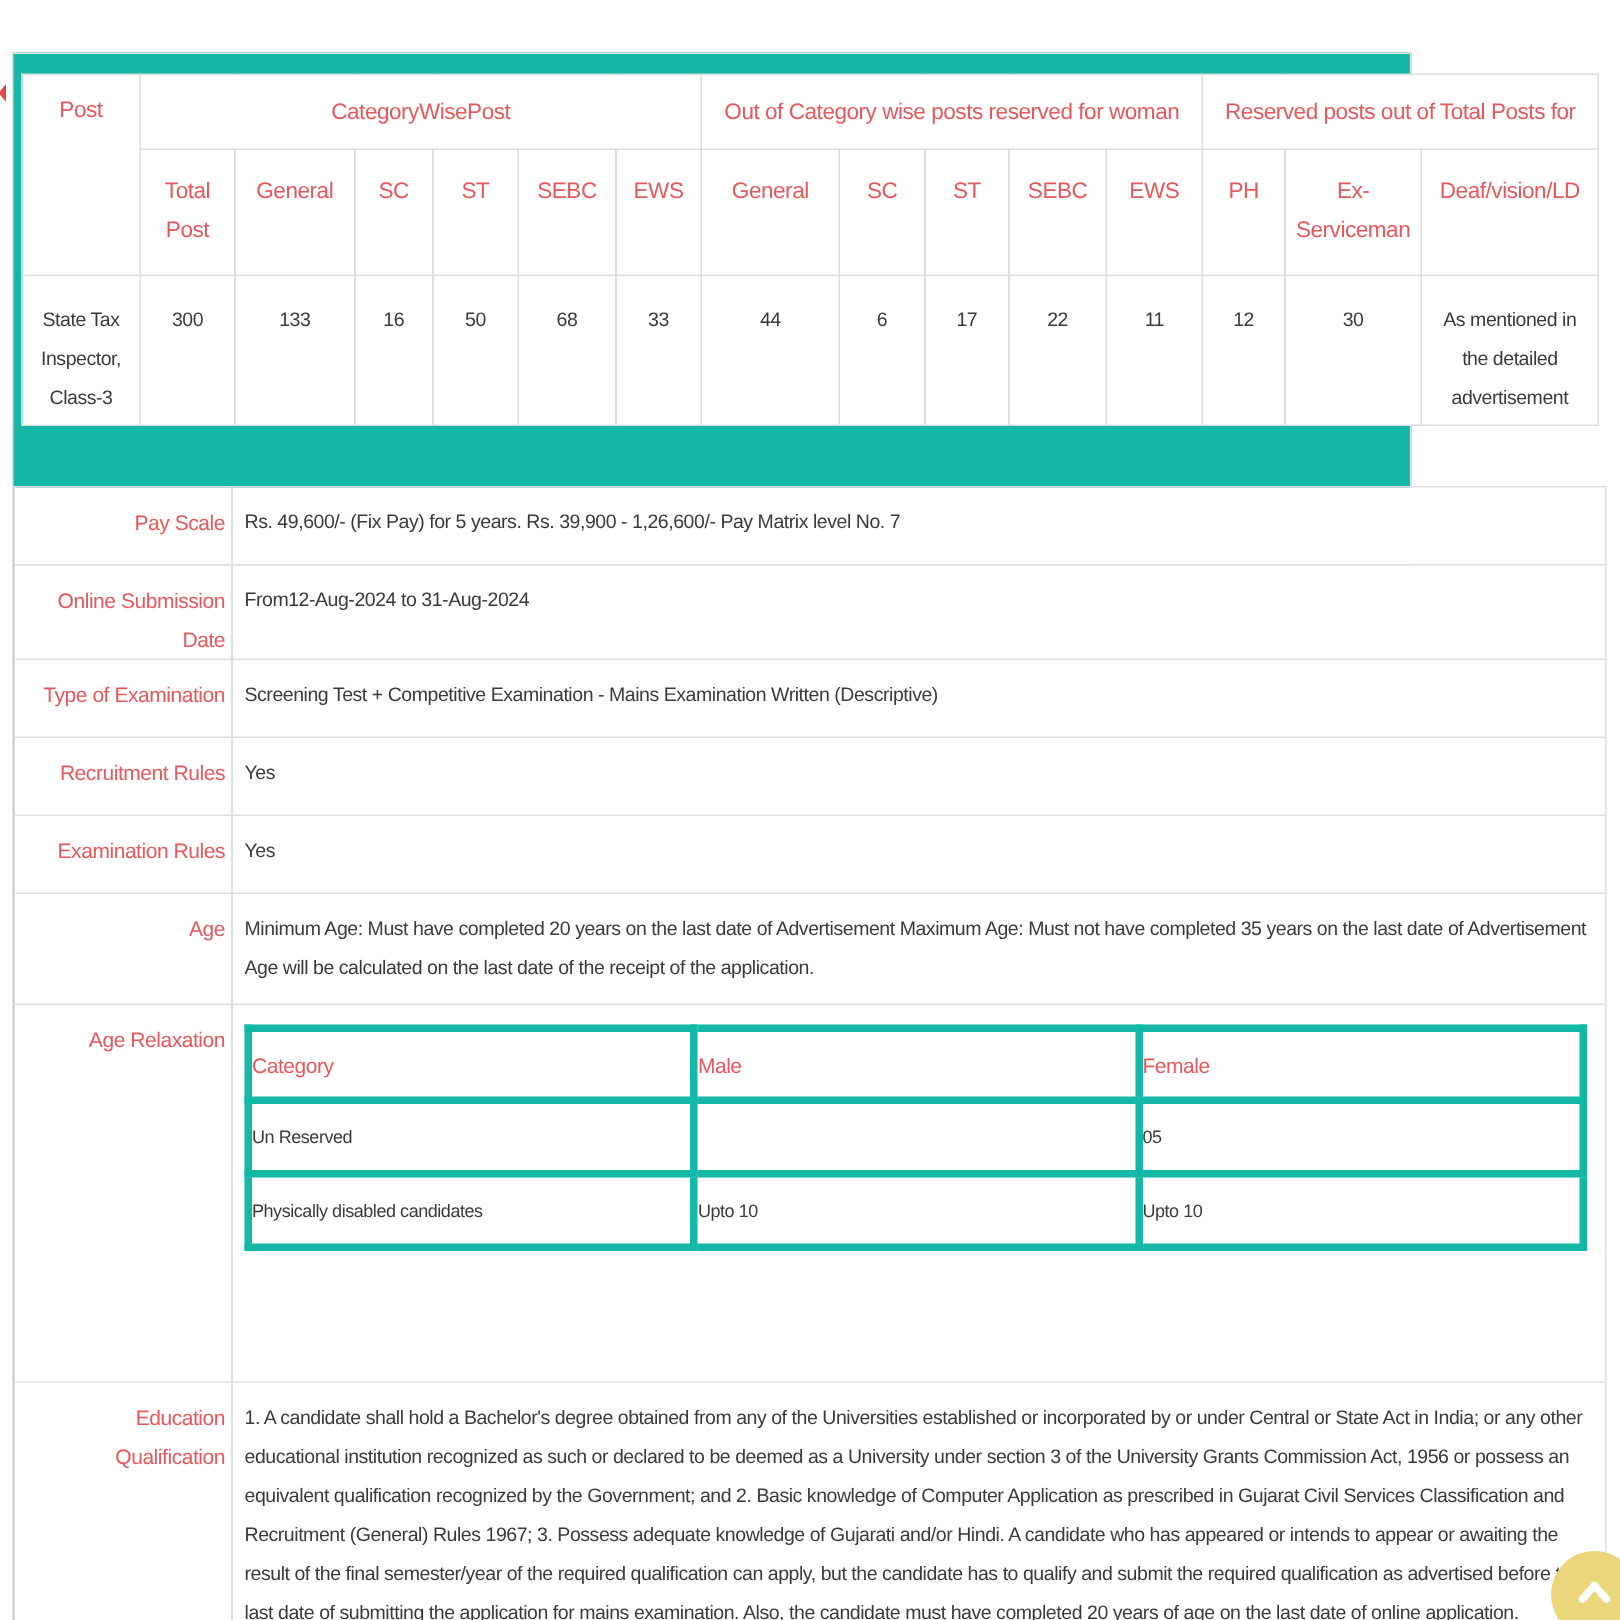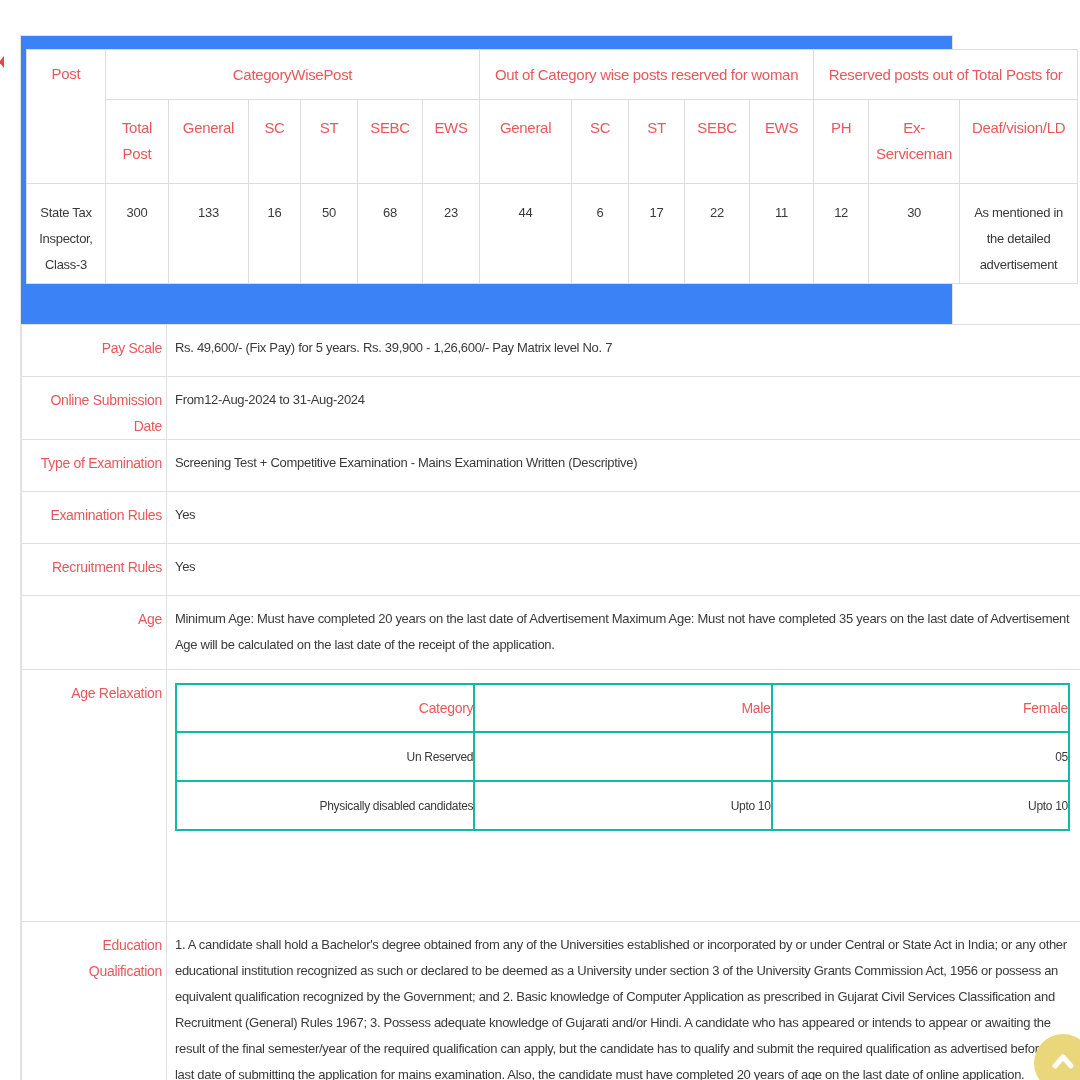"Post" .container { background: #3b82f6 -> #14b8a6; left: 20px -> 8px }
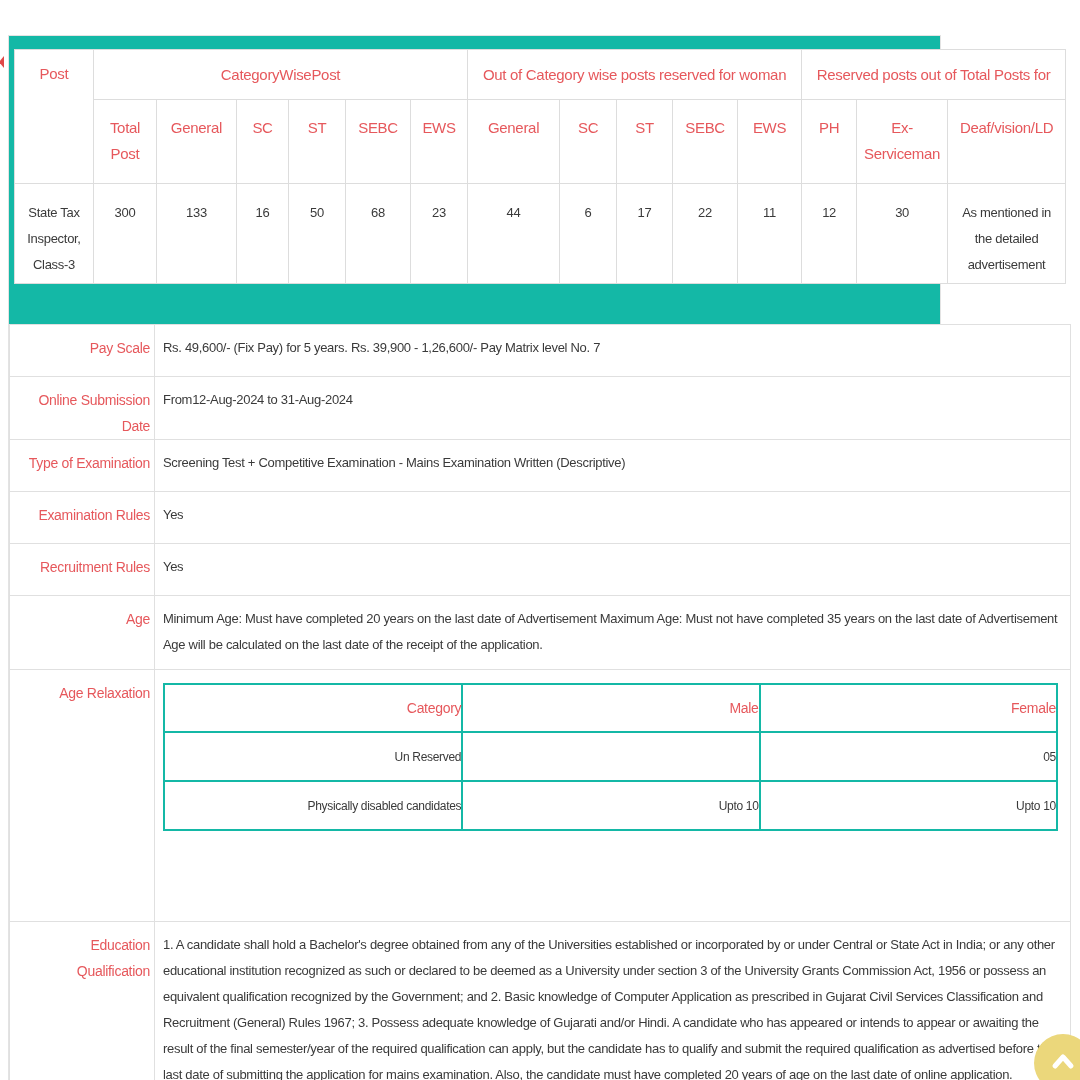"23" td { text: 23 -> 33 }
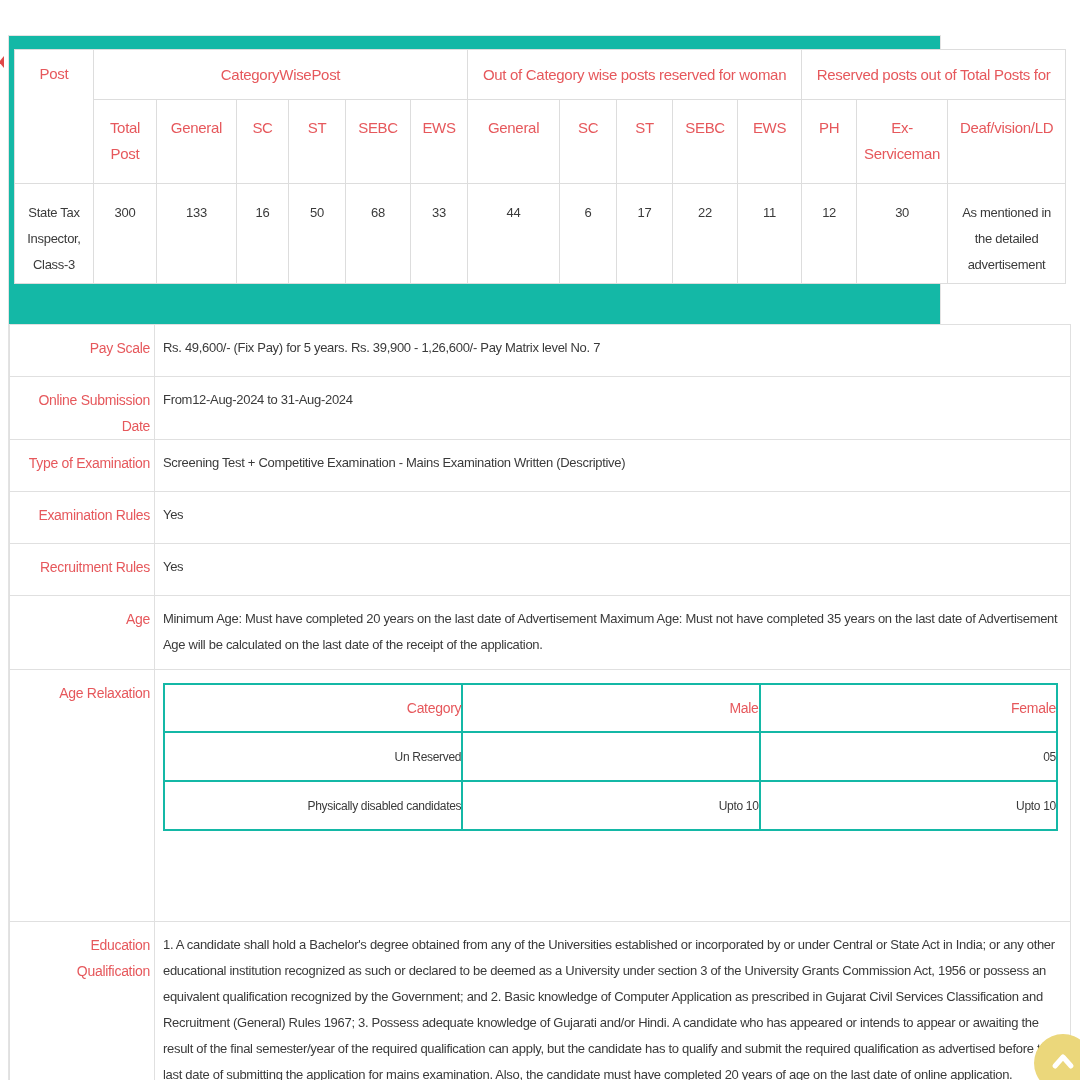"Examination Rules" tr.h52 { order: before "Recruitment Rules" -> after "Recruitment Rules" }
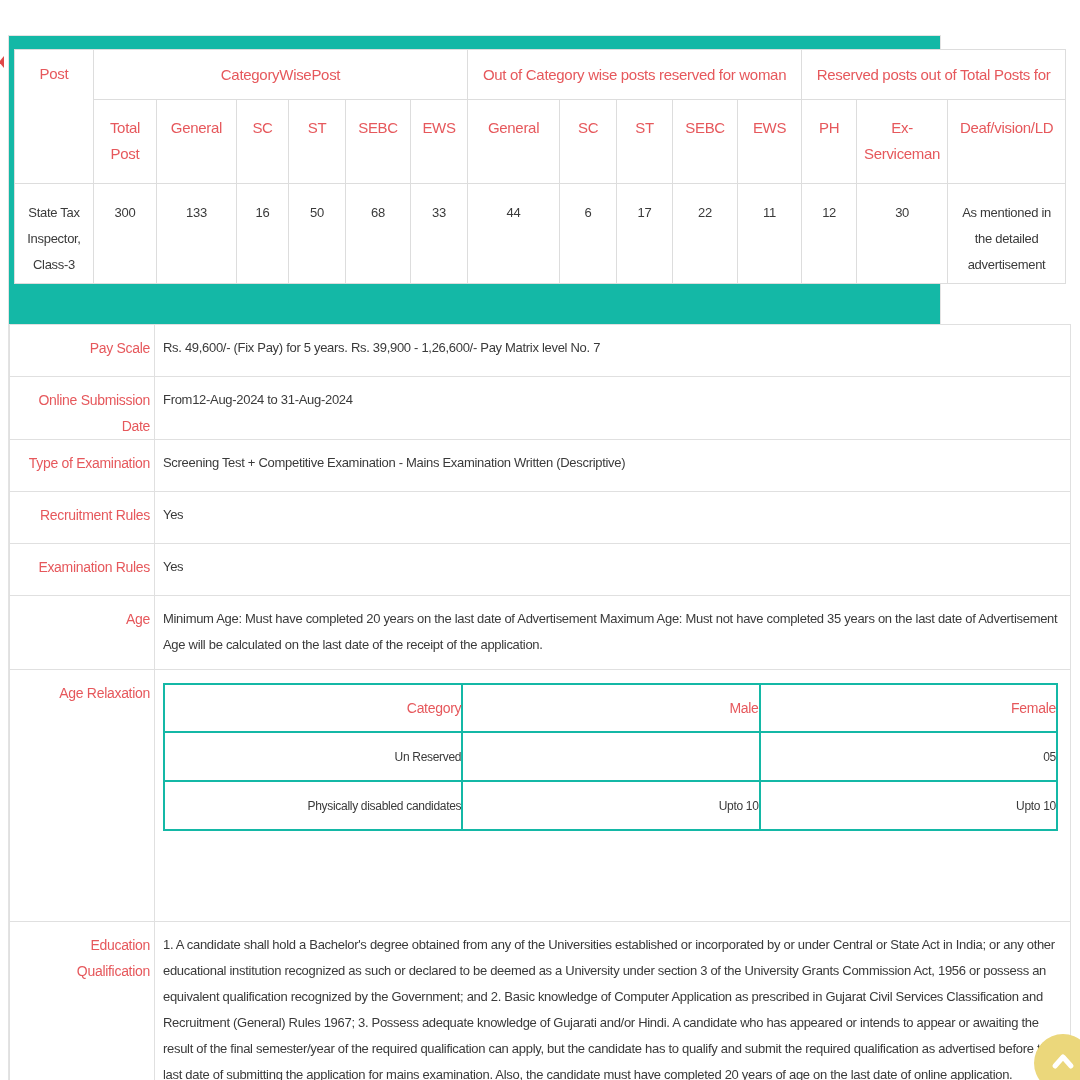"Category" .relax-table th, .relax-table td { border: 2px solid #14b8a6 -> 5px solid #14b8a6; text-align: right -> left }
